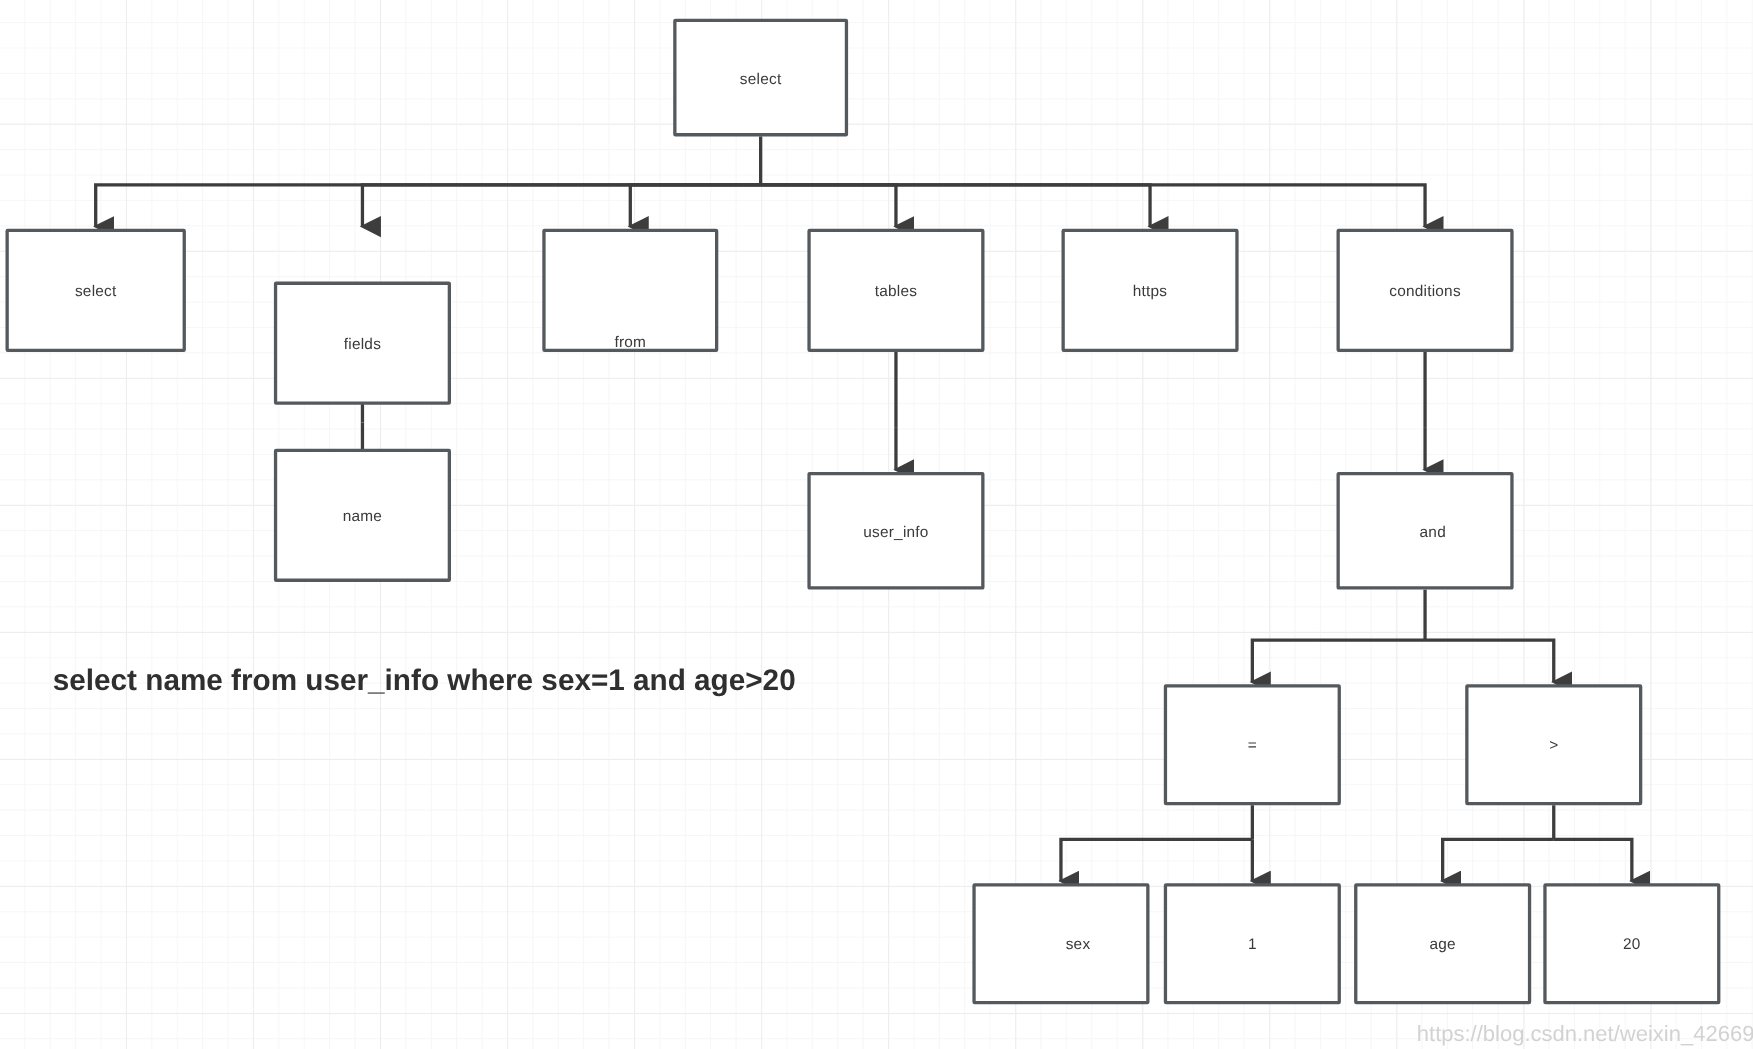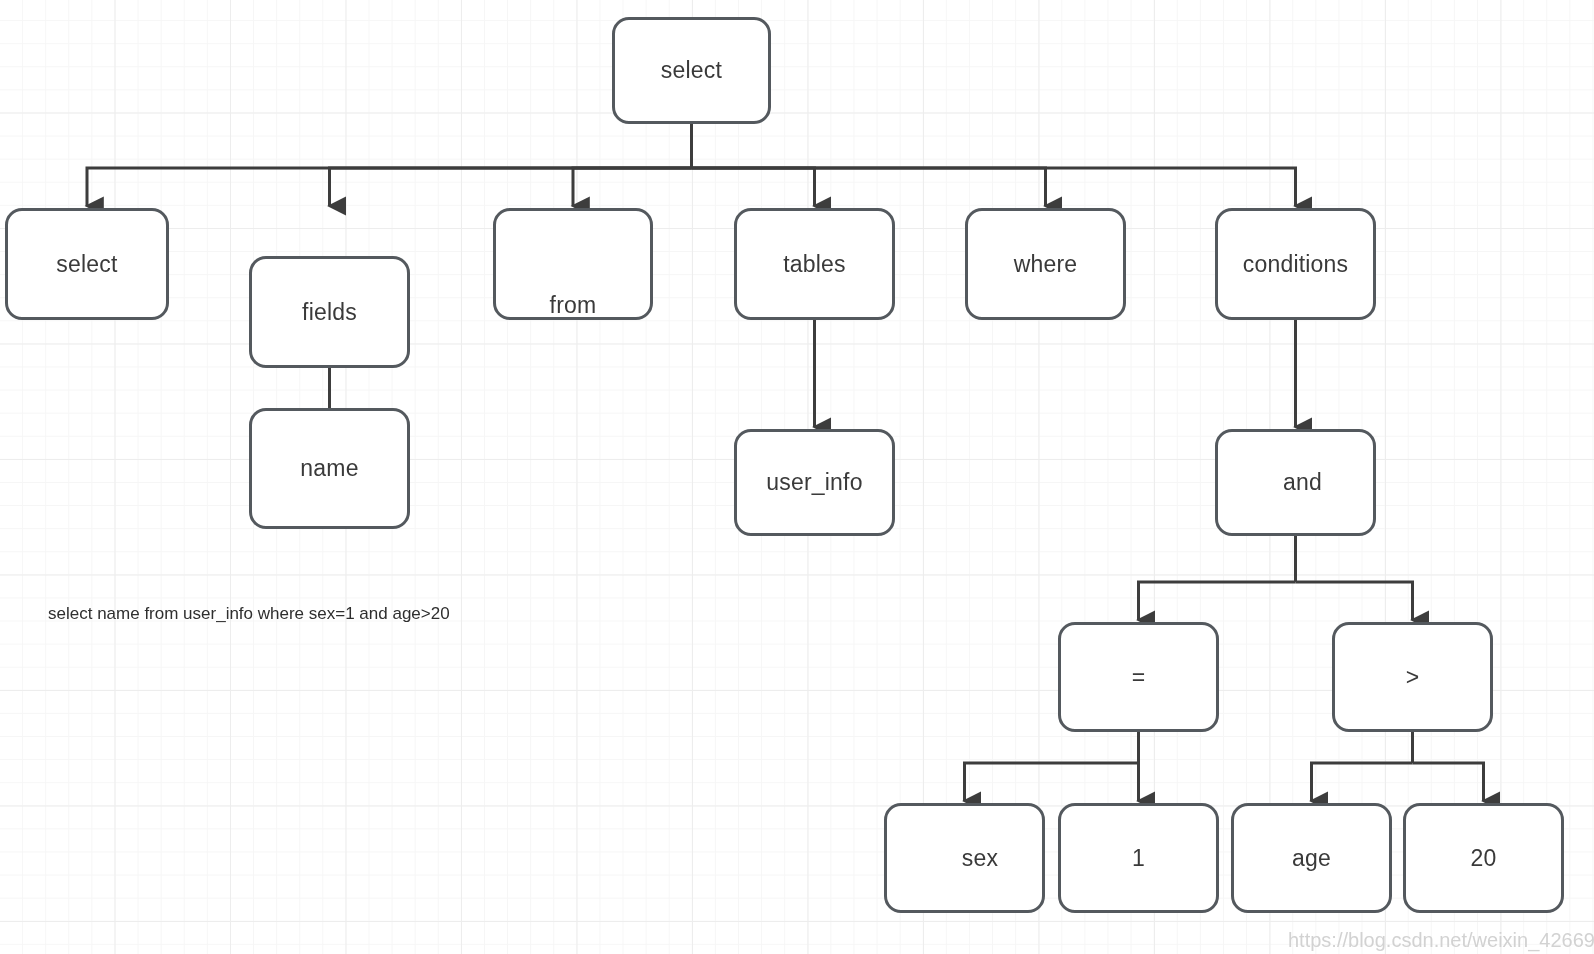"select" .node { border-radius: 17px -> 2px; font-size: 23px -> 14px }
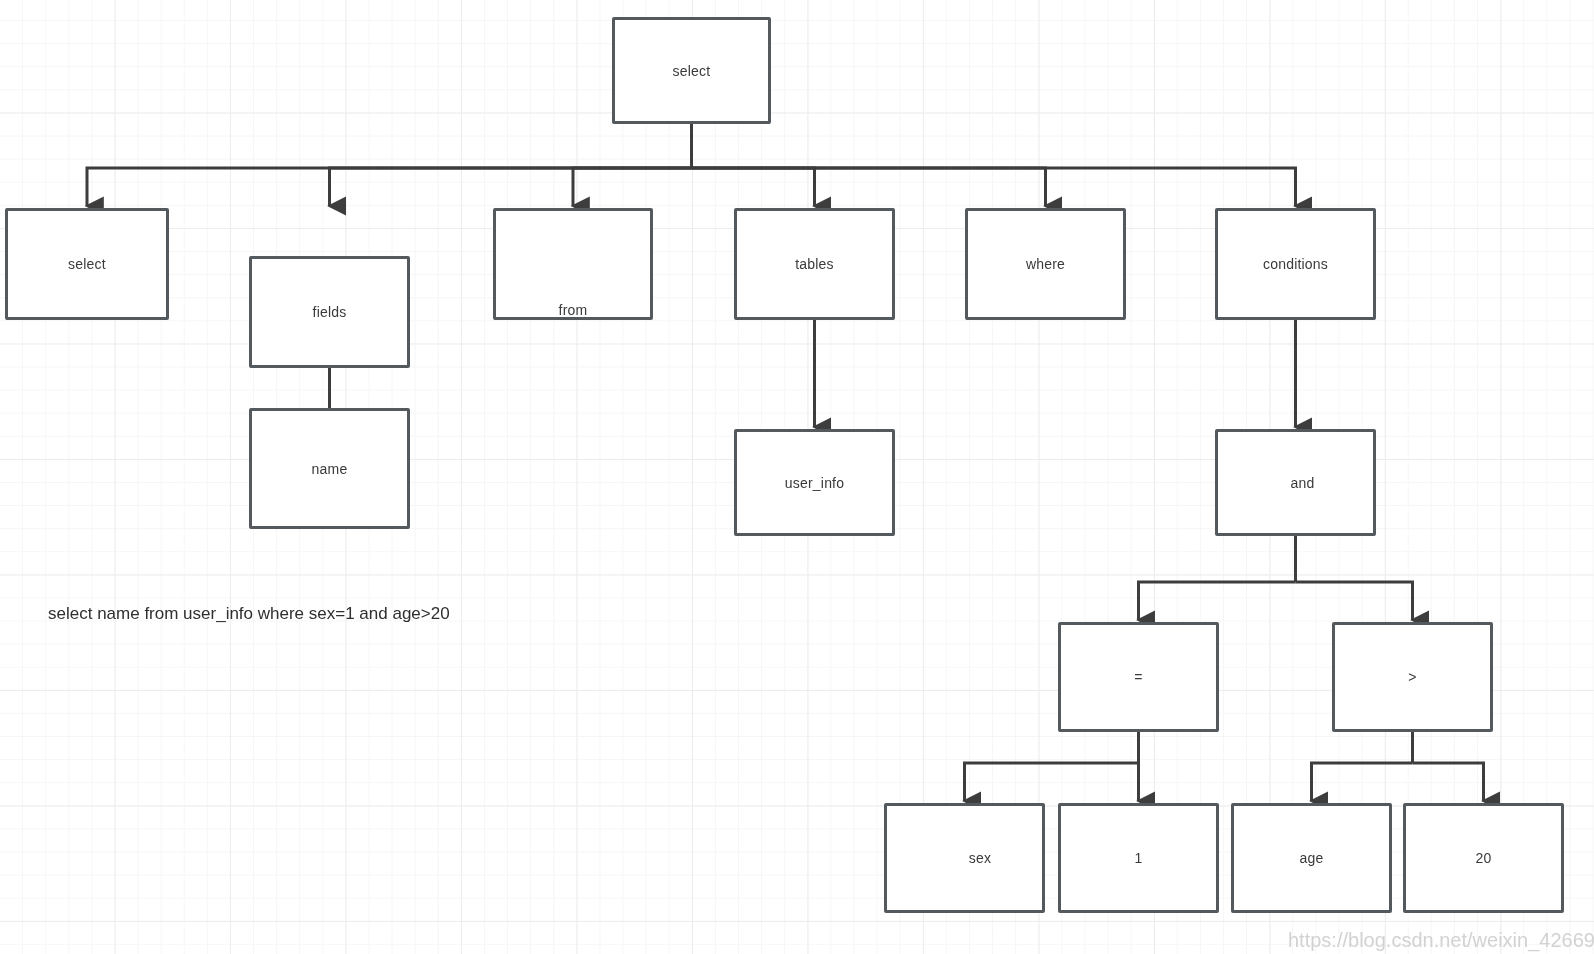"where" span.node-label { text: where -> https }
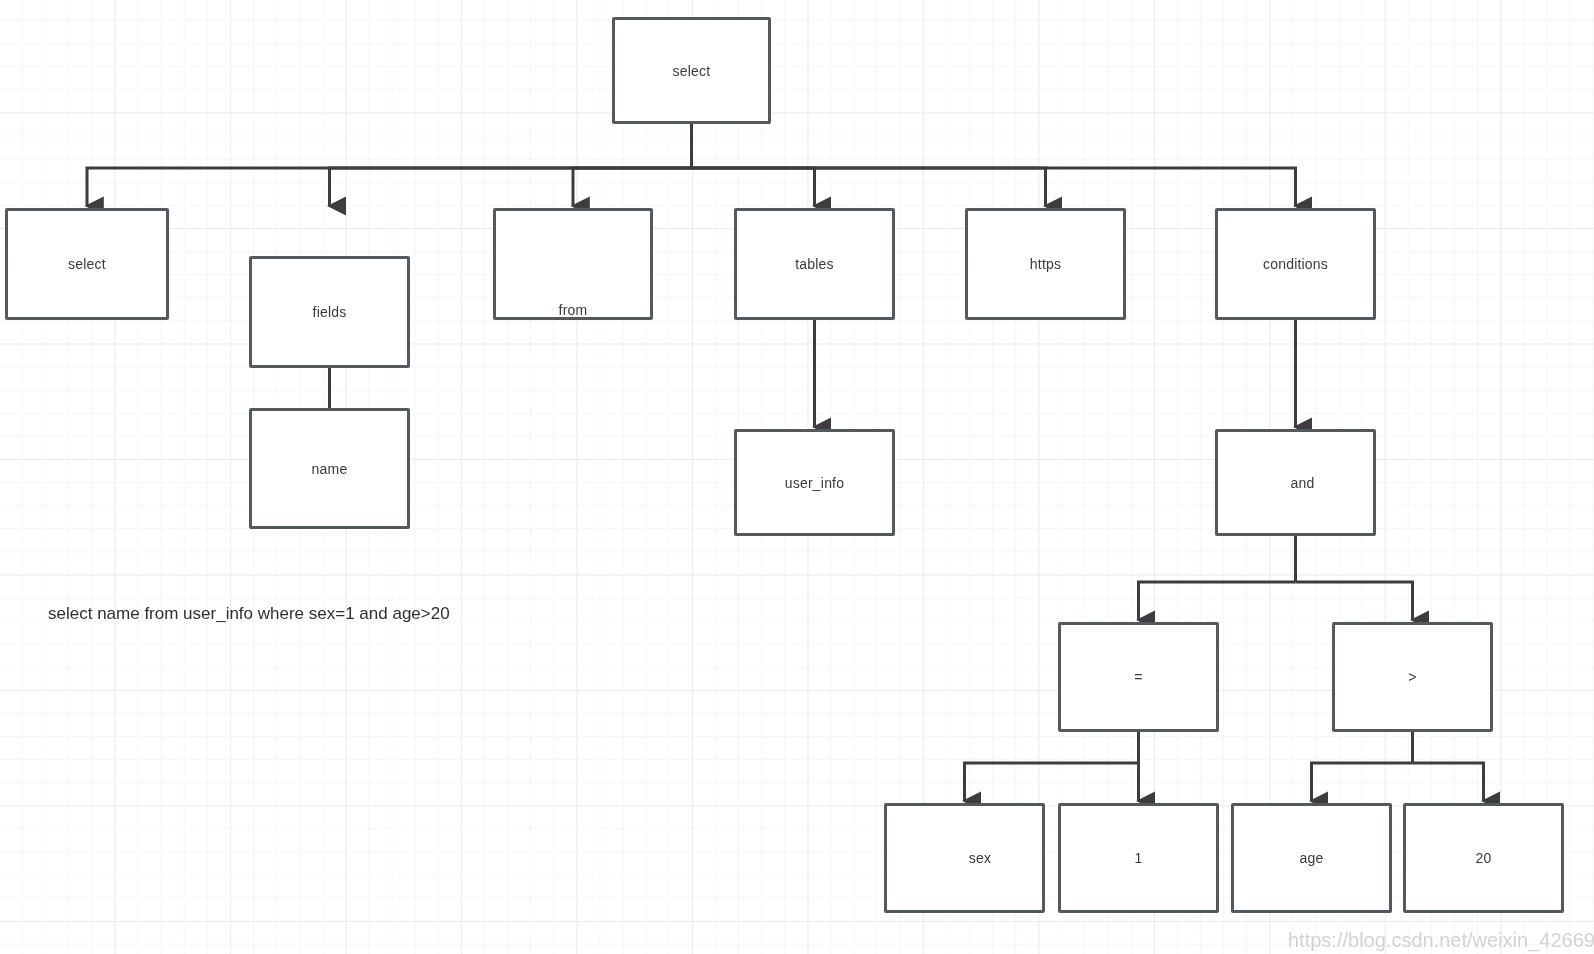"select name from user_info where" .sql-caption { font-size: 17px -> 27px; font-weight: none -> bold }
